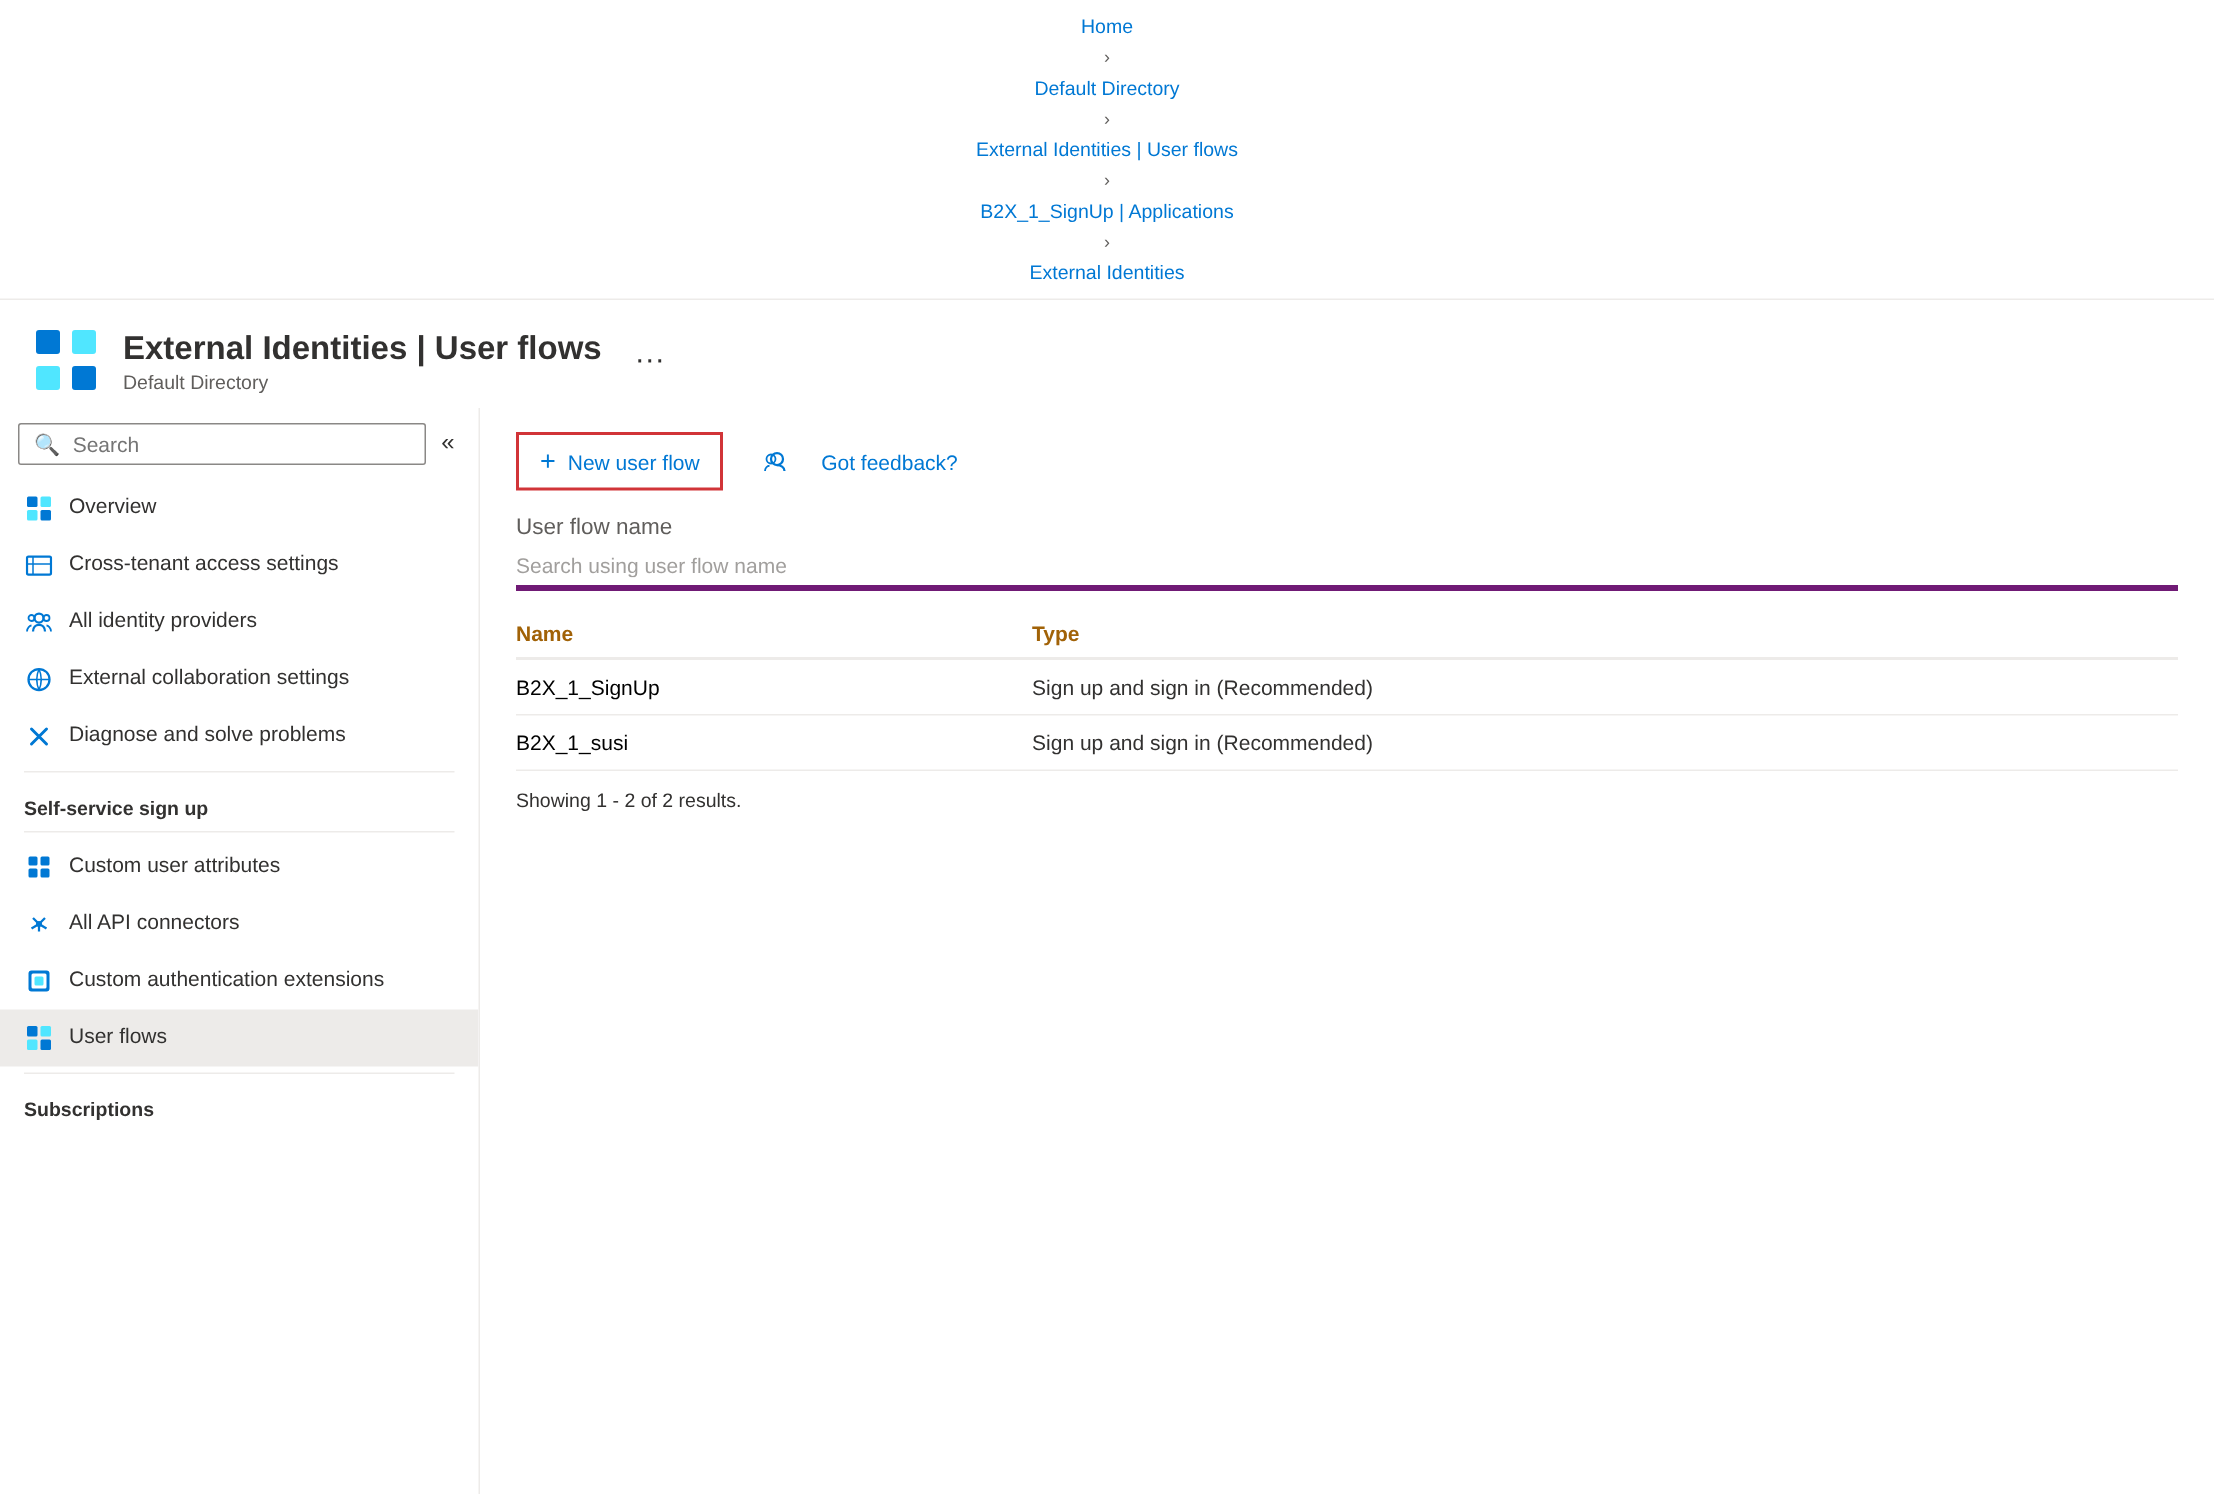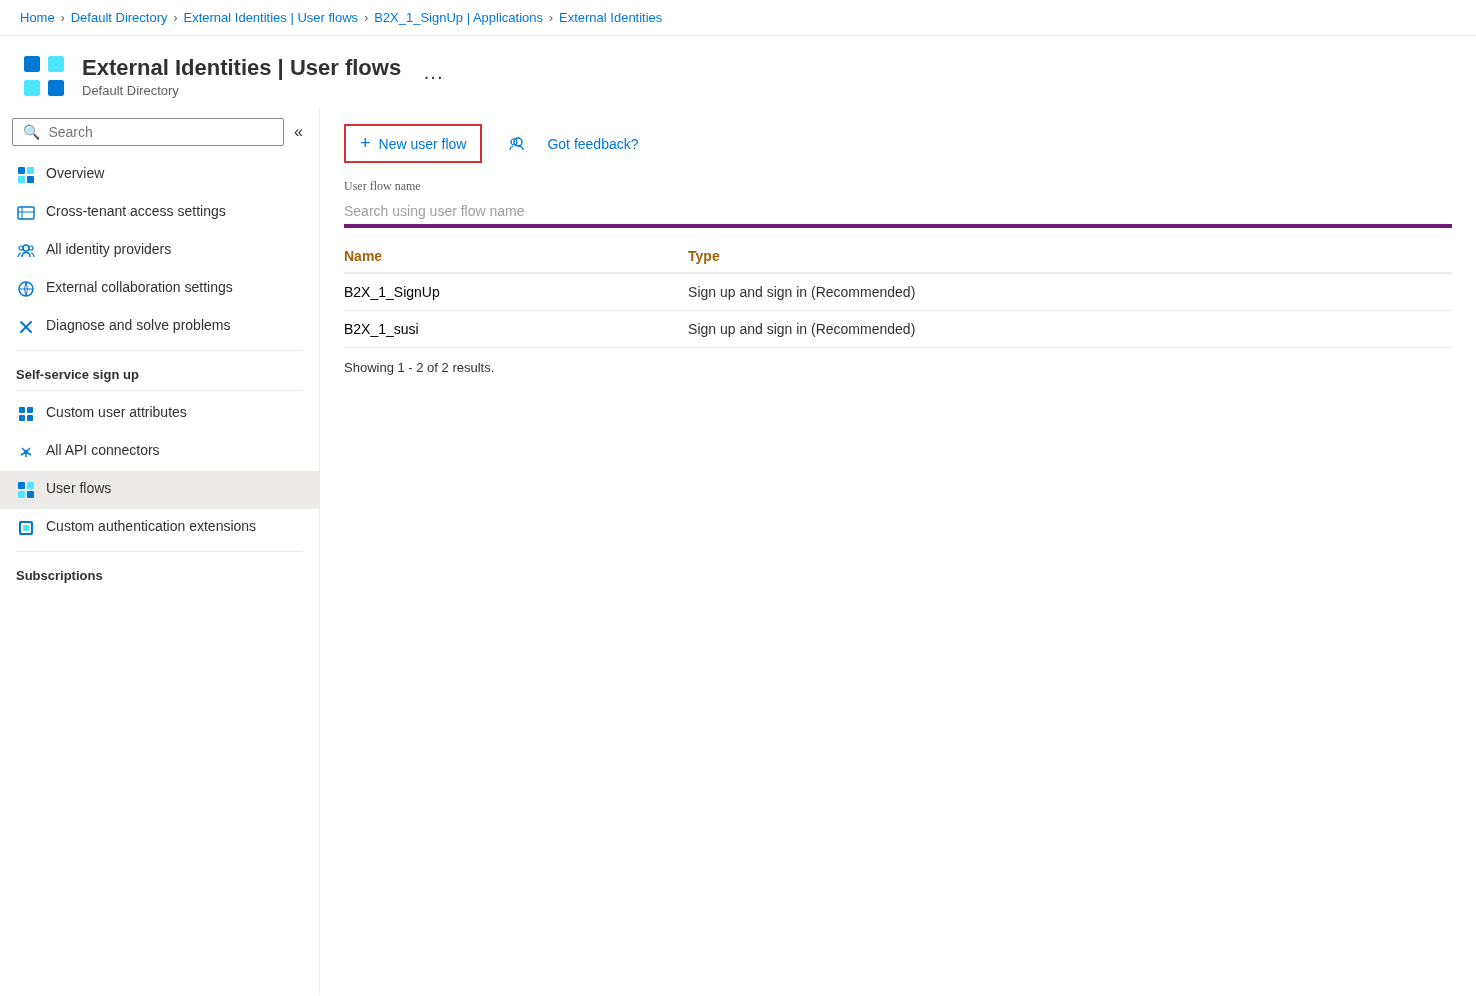"Home" .breadcrumb { flex-direction: none -> column }
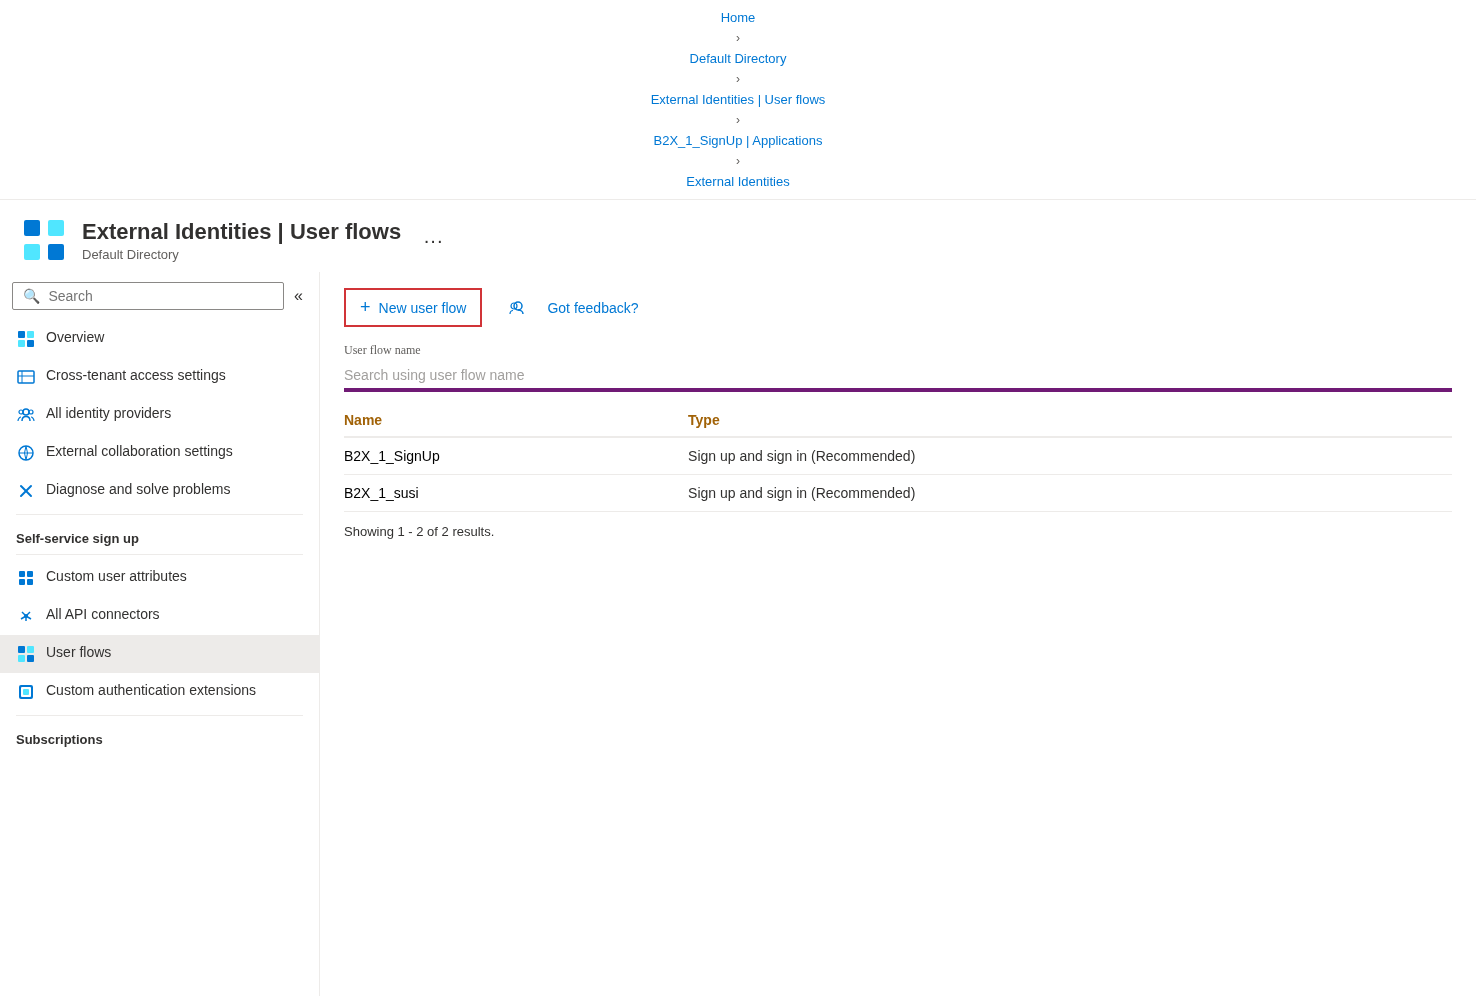"User flow name" .filter-label { font-family: Liberation Serif, serif -> none; font-size: 12px -> 15px }
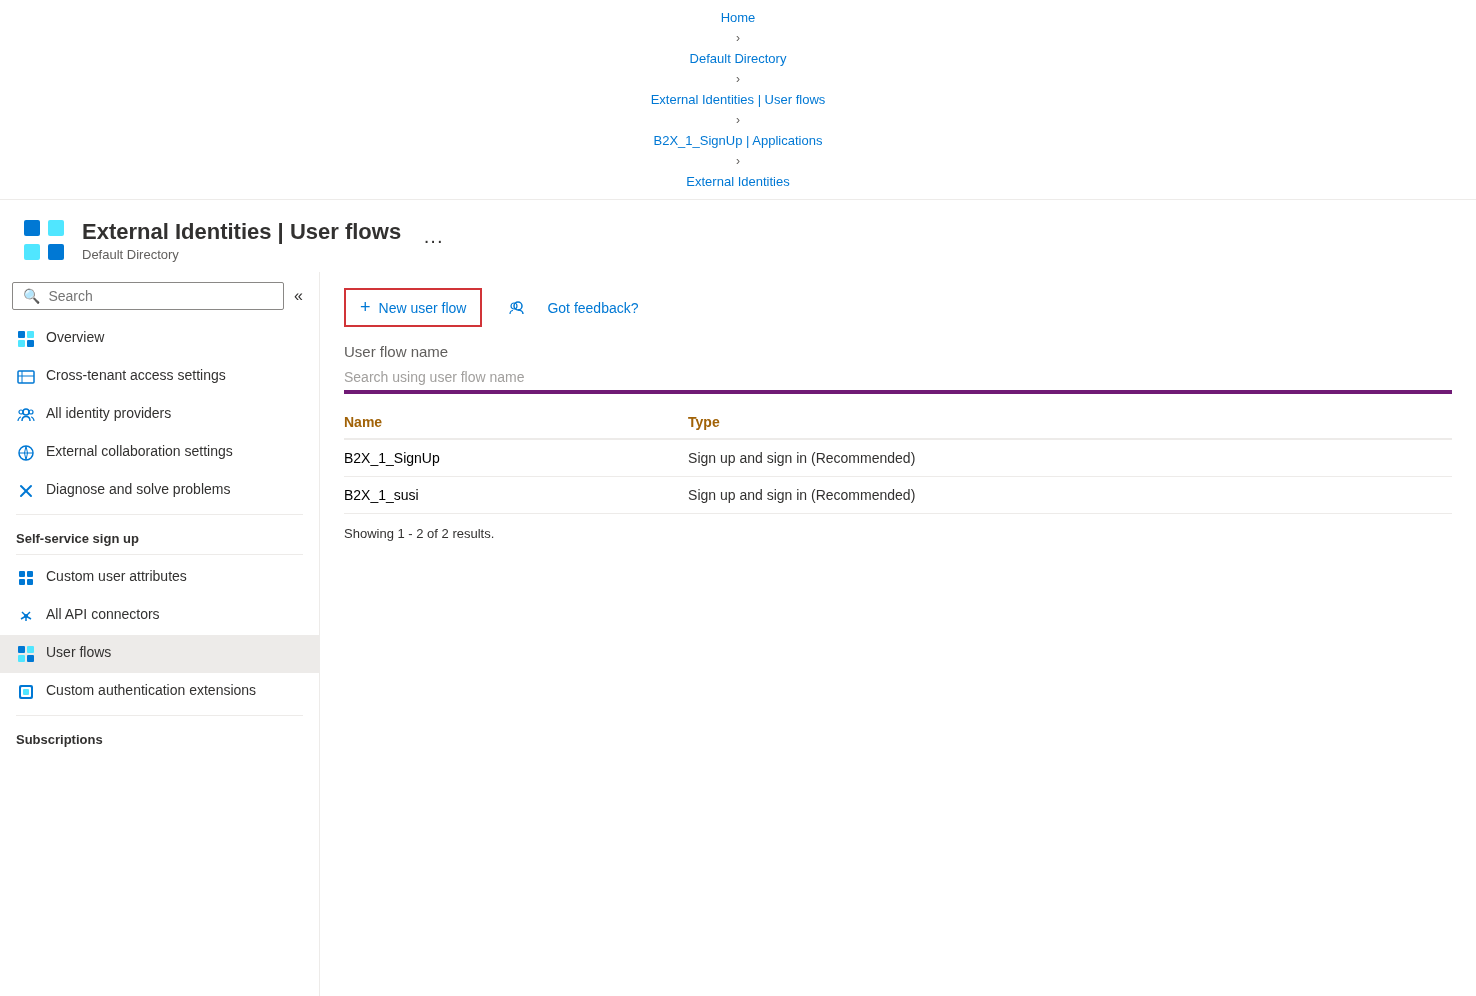"User flows" div.nav-item { order: before "Custom authentication extensions" -> after "Custom authentication extensions" }
